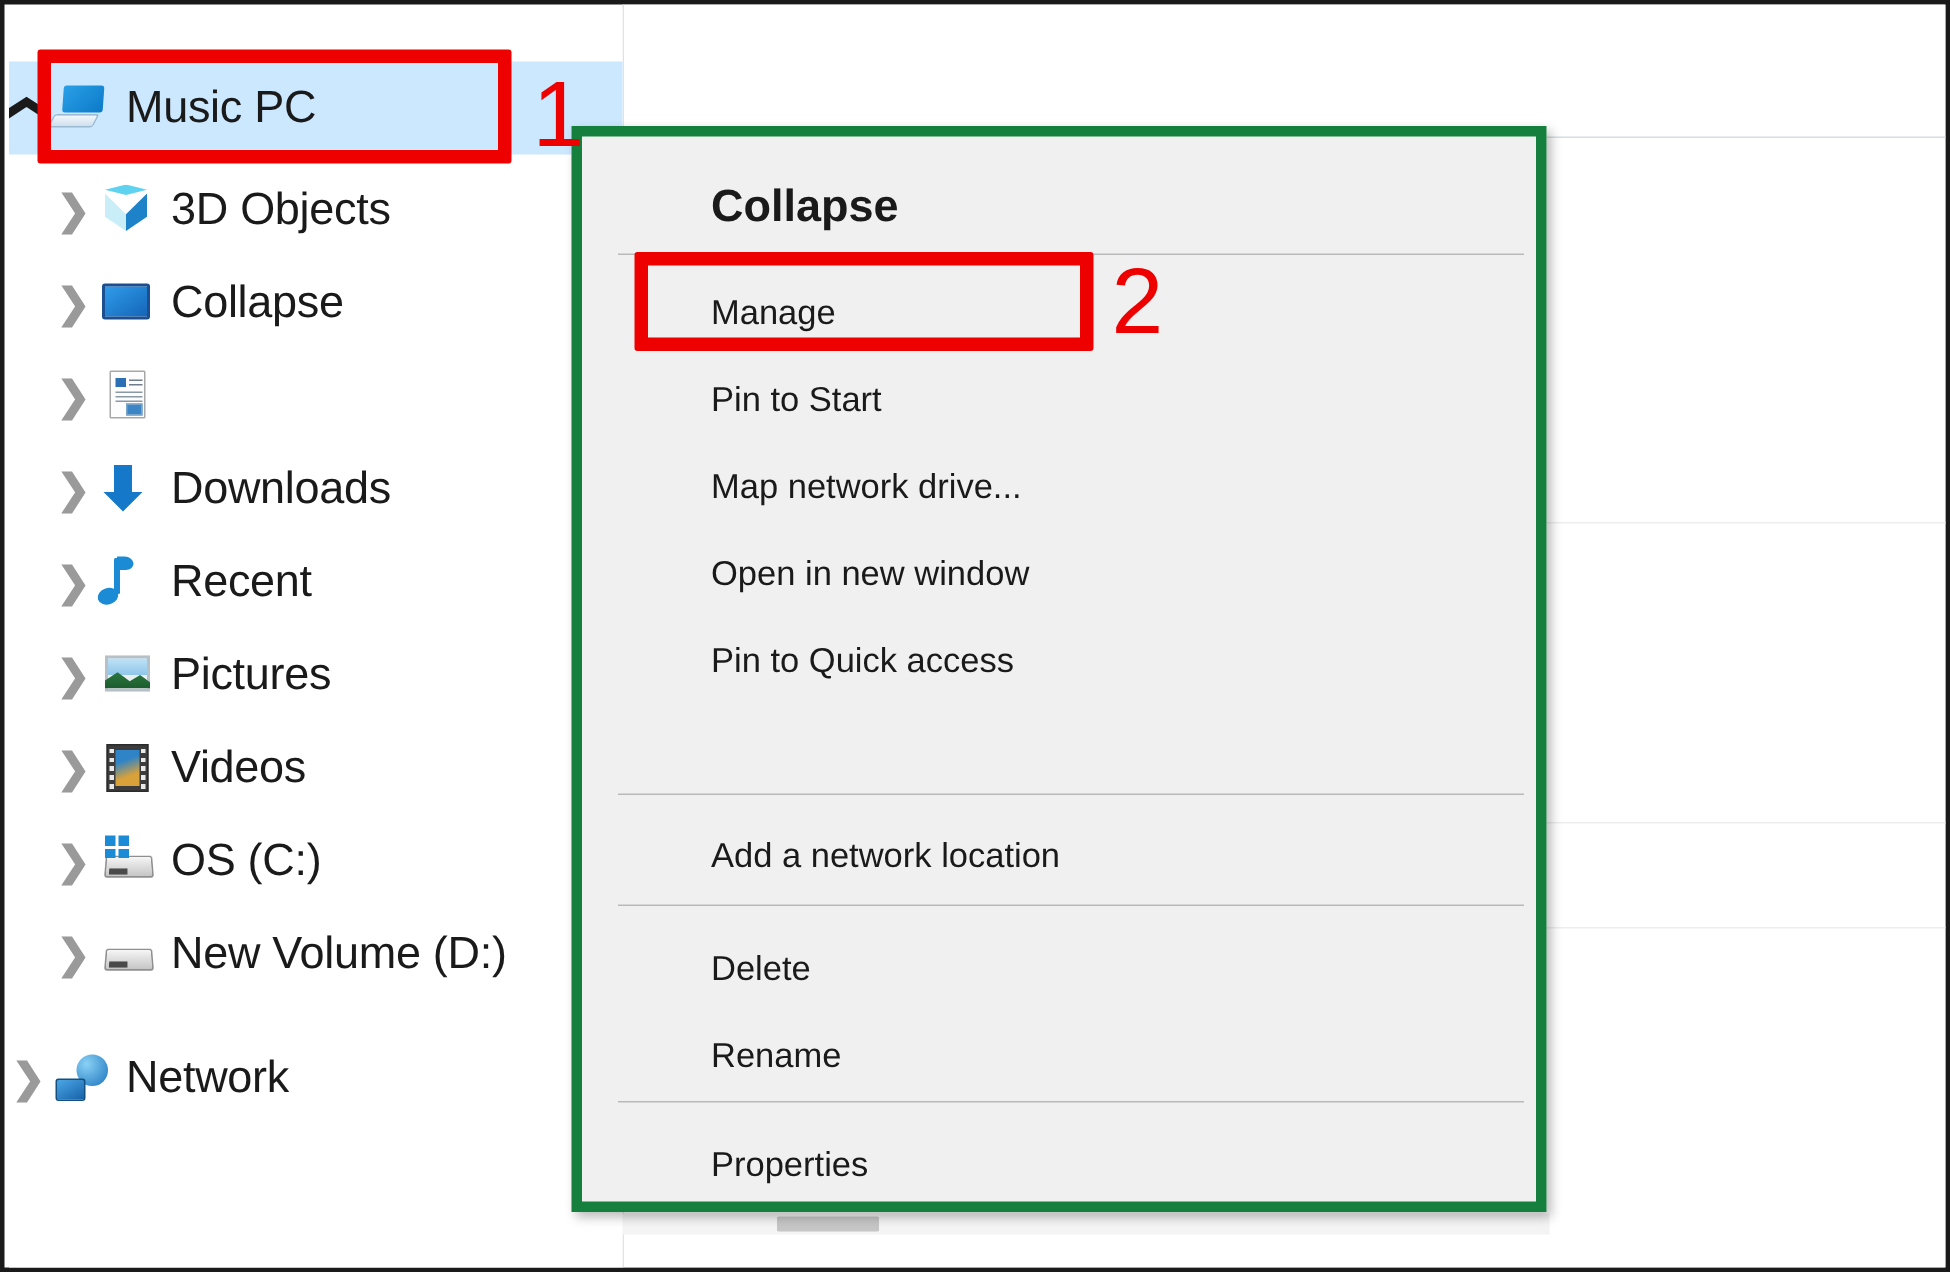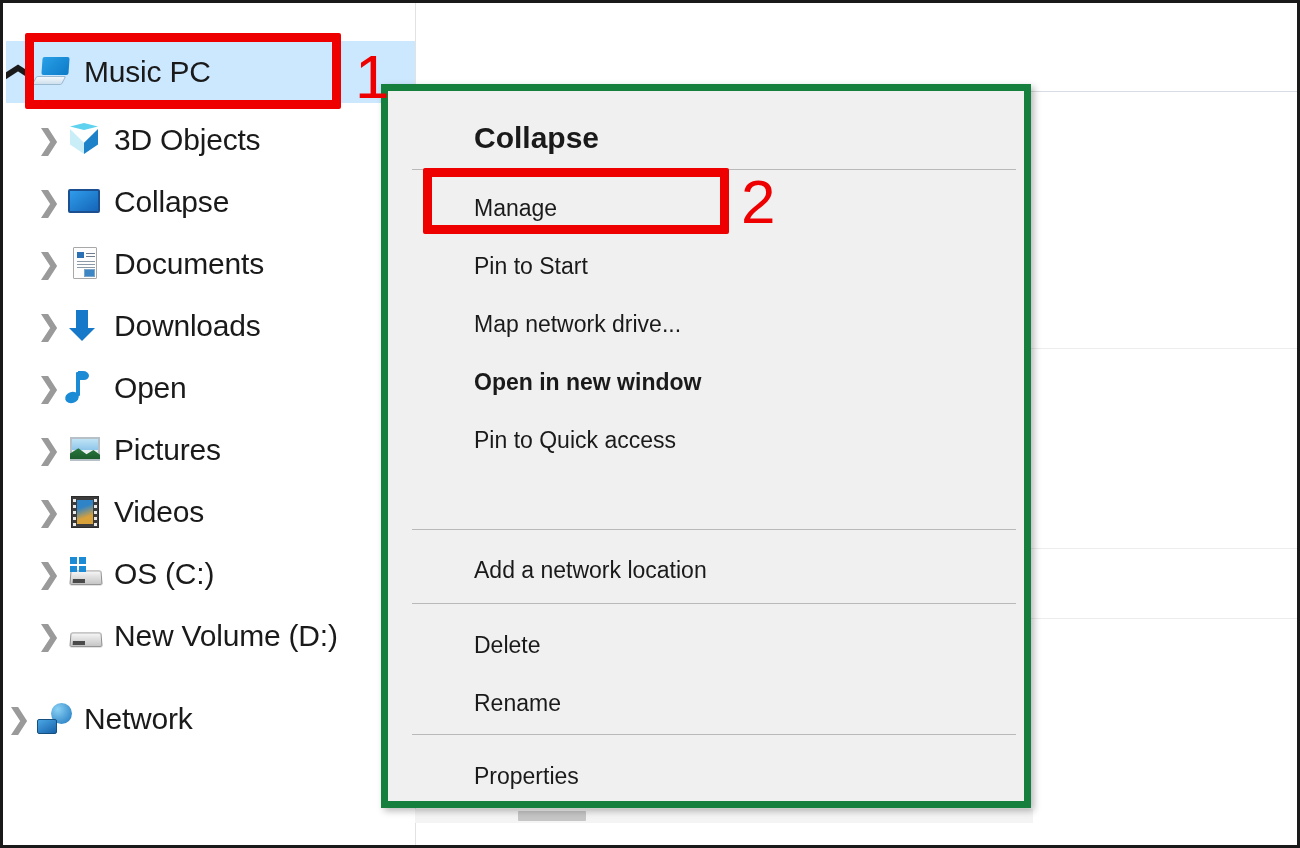"Documents" span.lbl { html: <span>Documents</span> -> none }
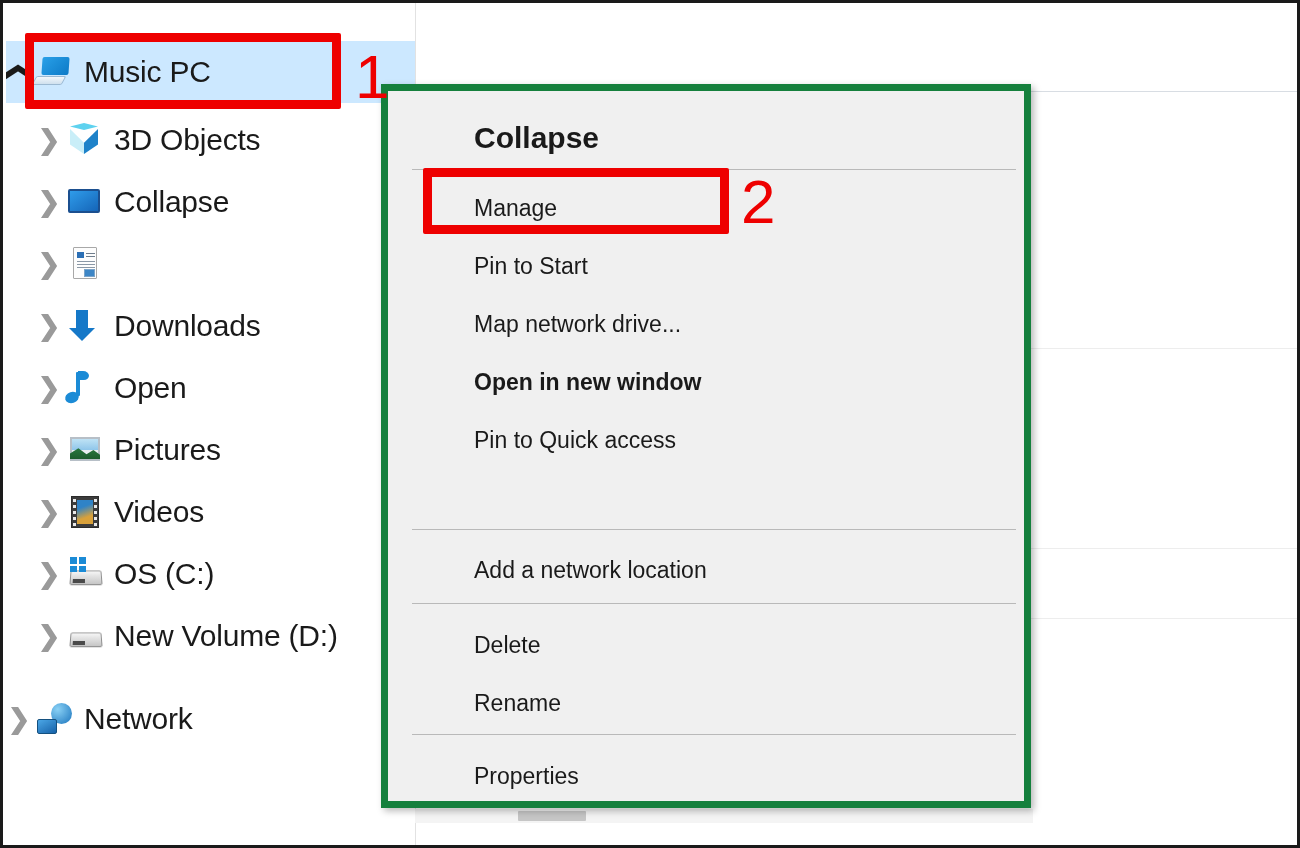"Open" span.lbl { text: Open -> Recent }
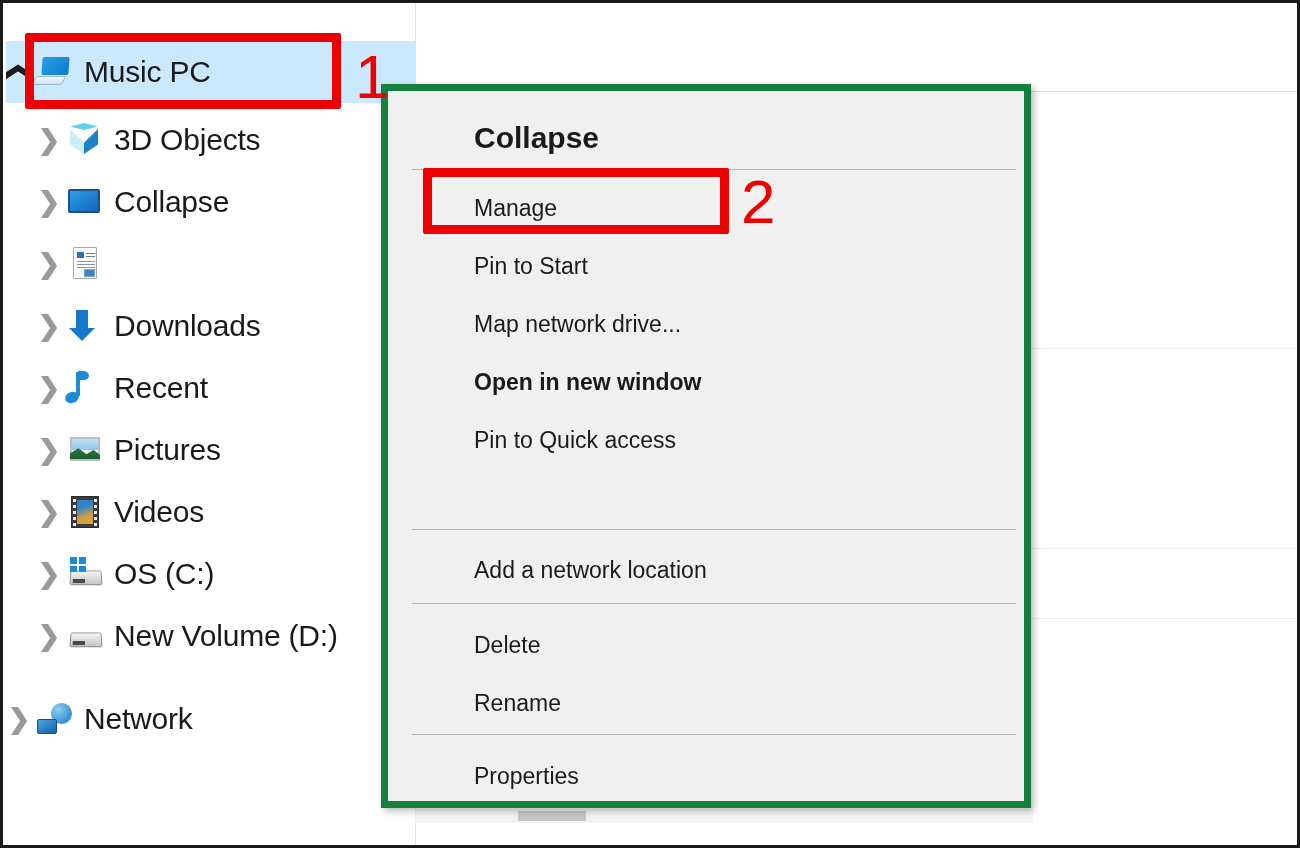"Open in new window" div.mi { font-weight: bold -> none }
